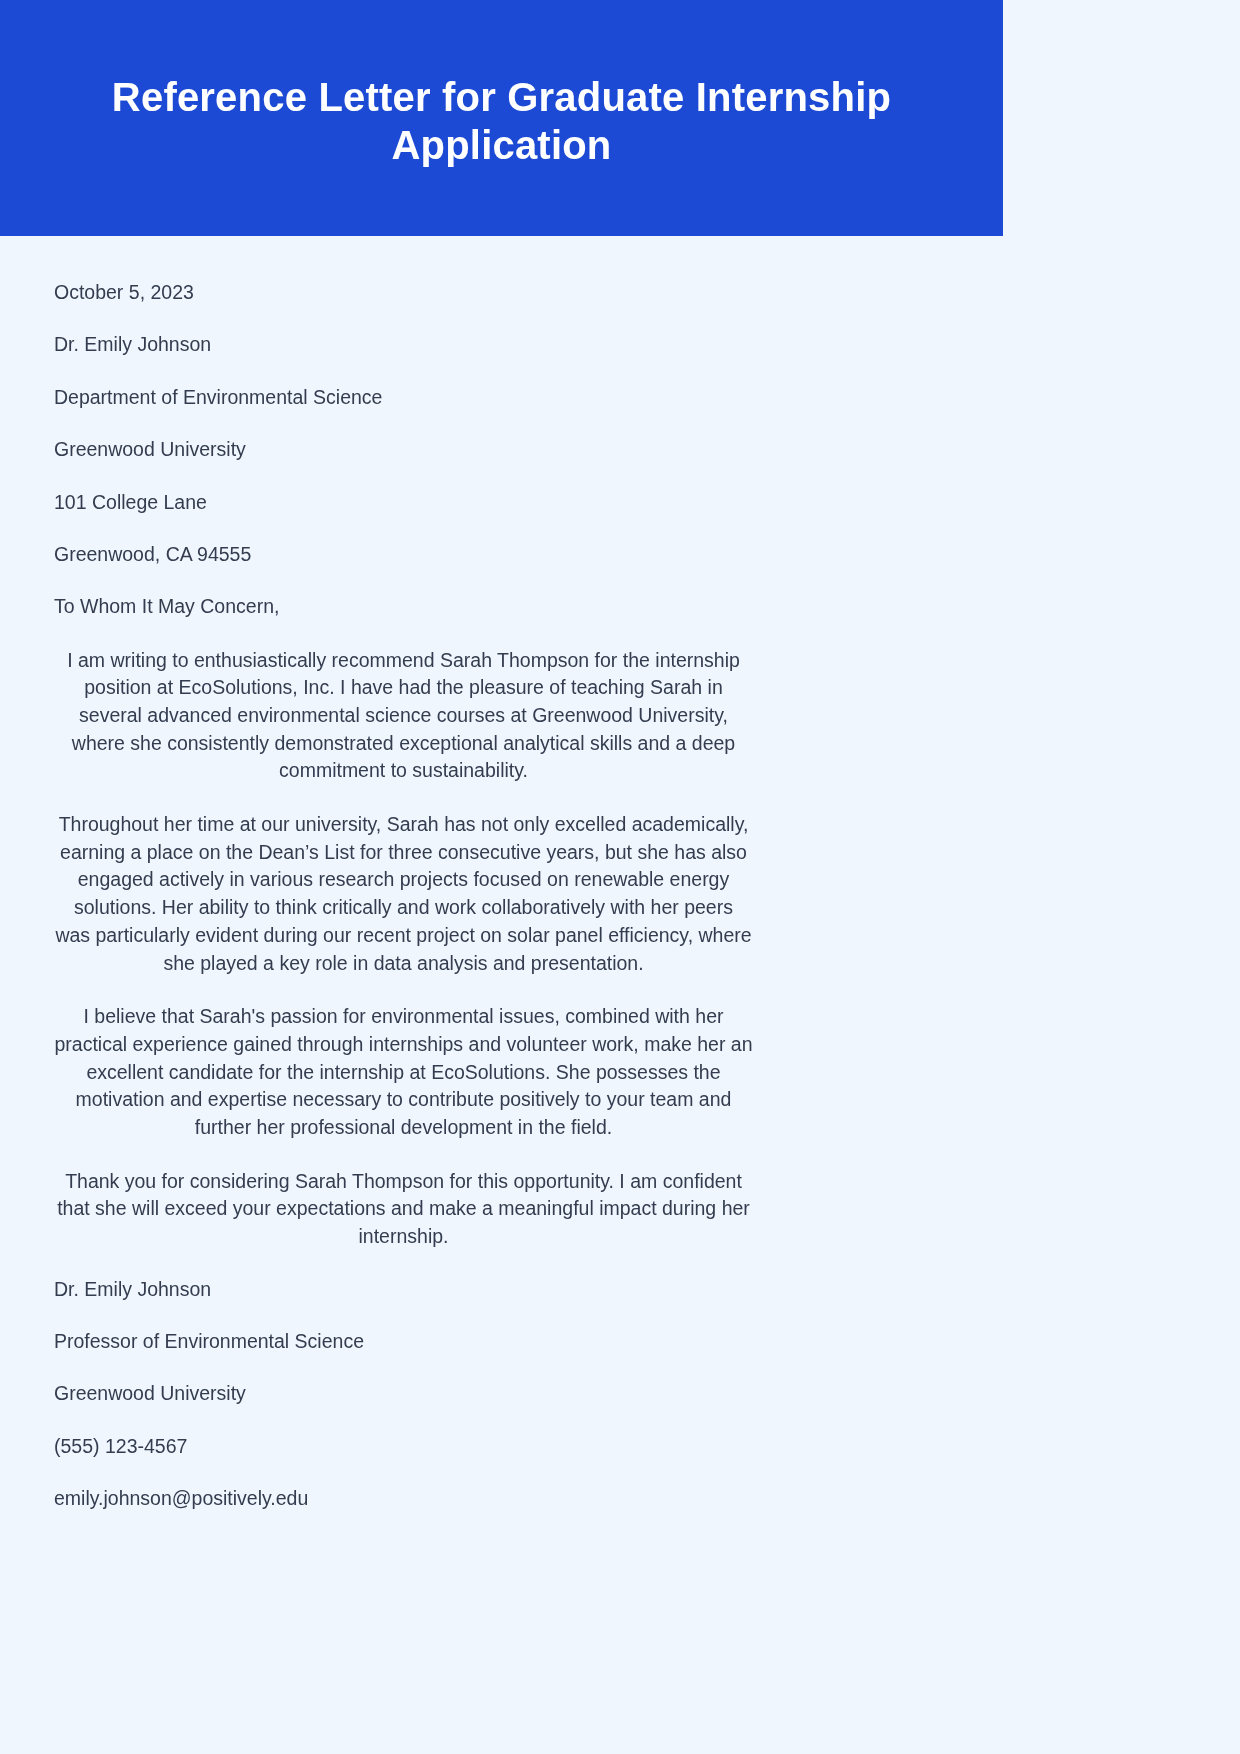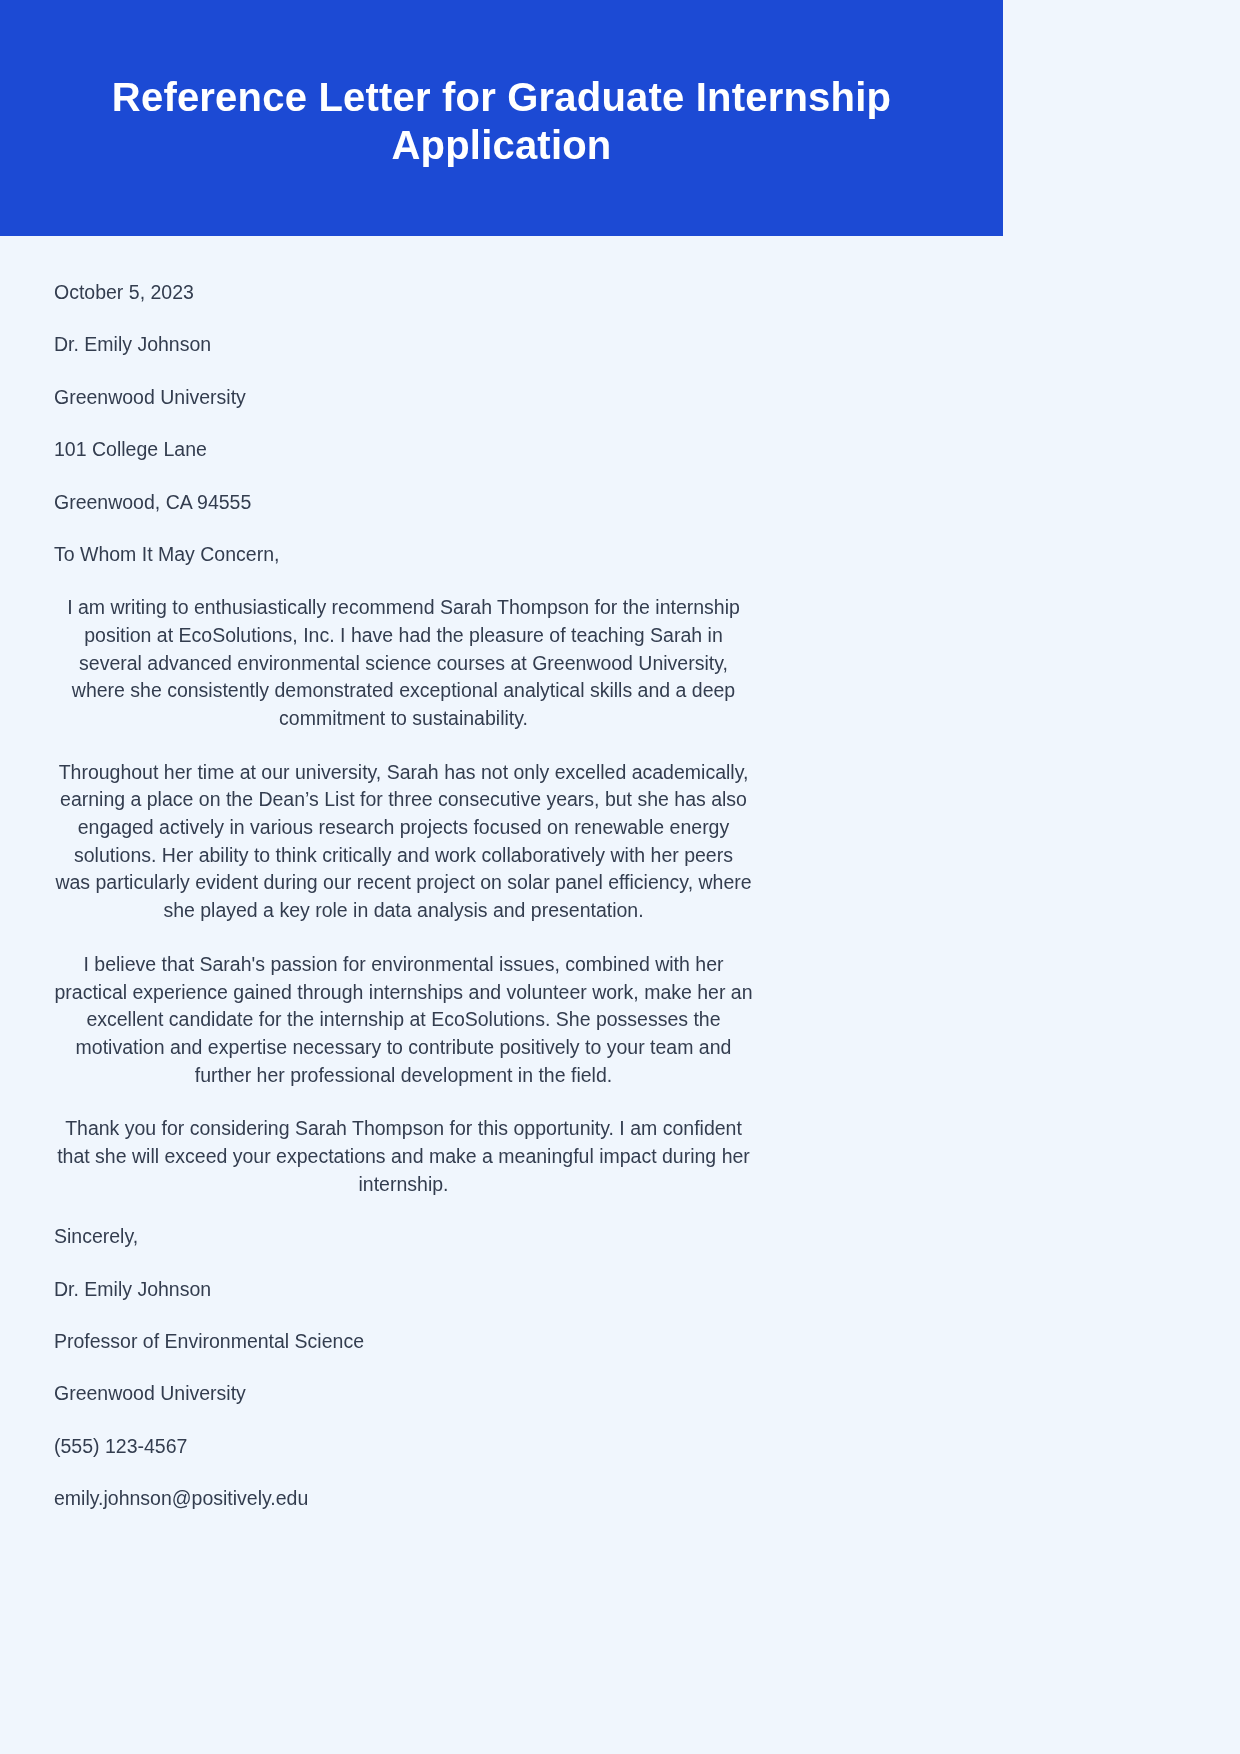"Department of Environmental Science" p.line { html: none -> <p>Department of Environmental Science</p> }
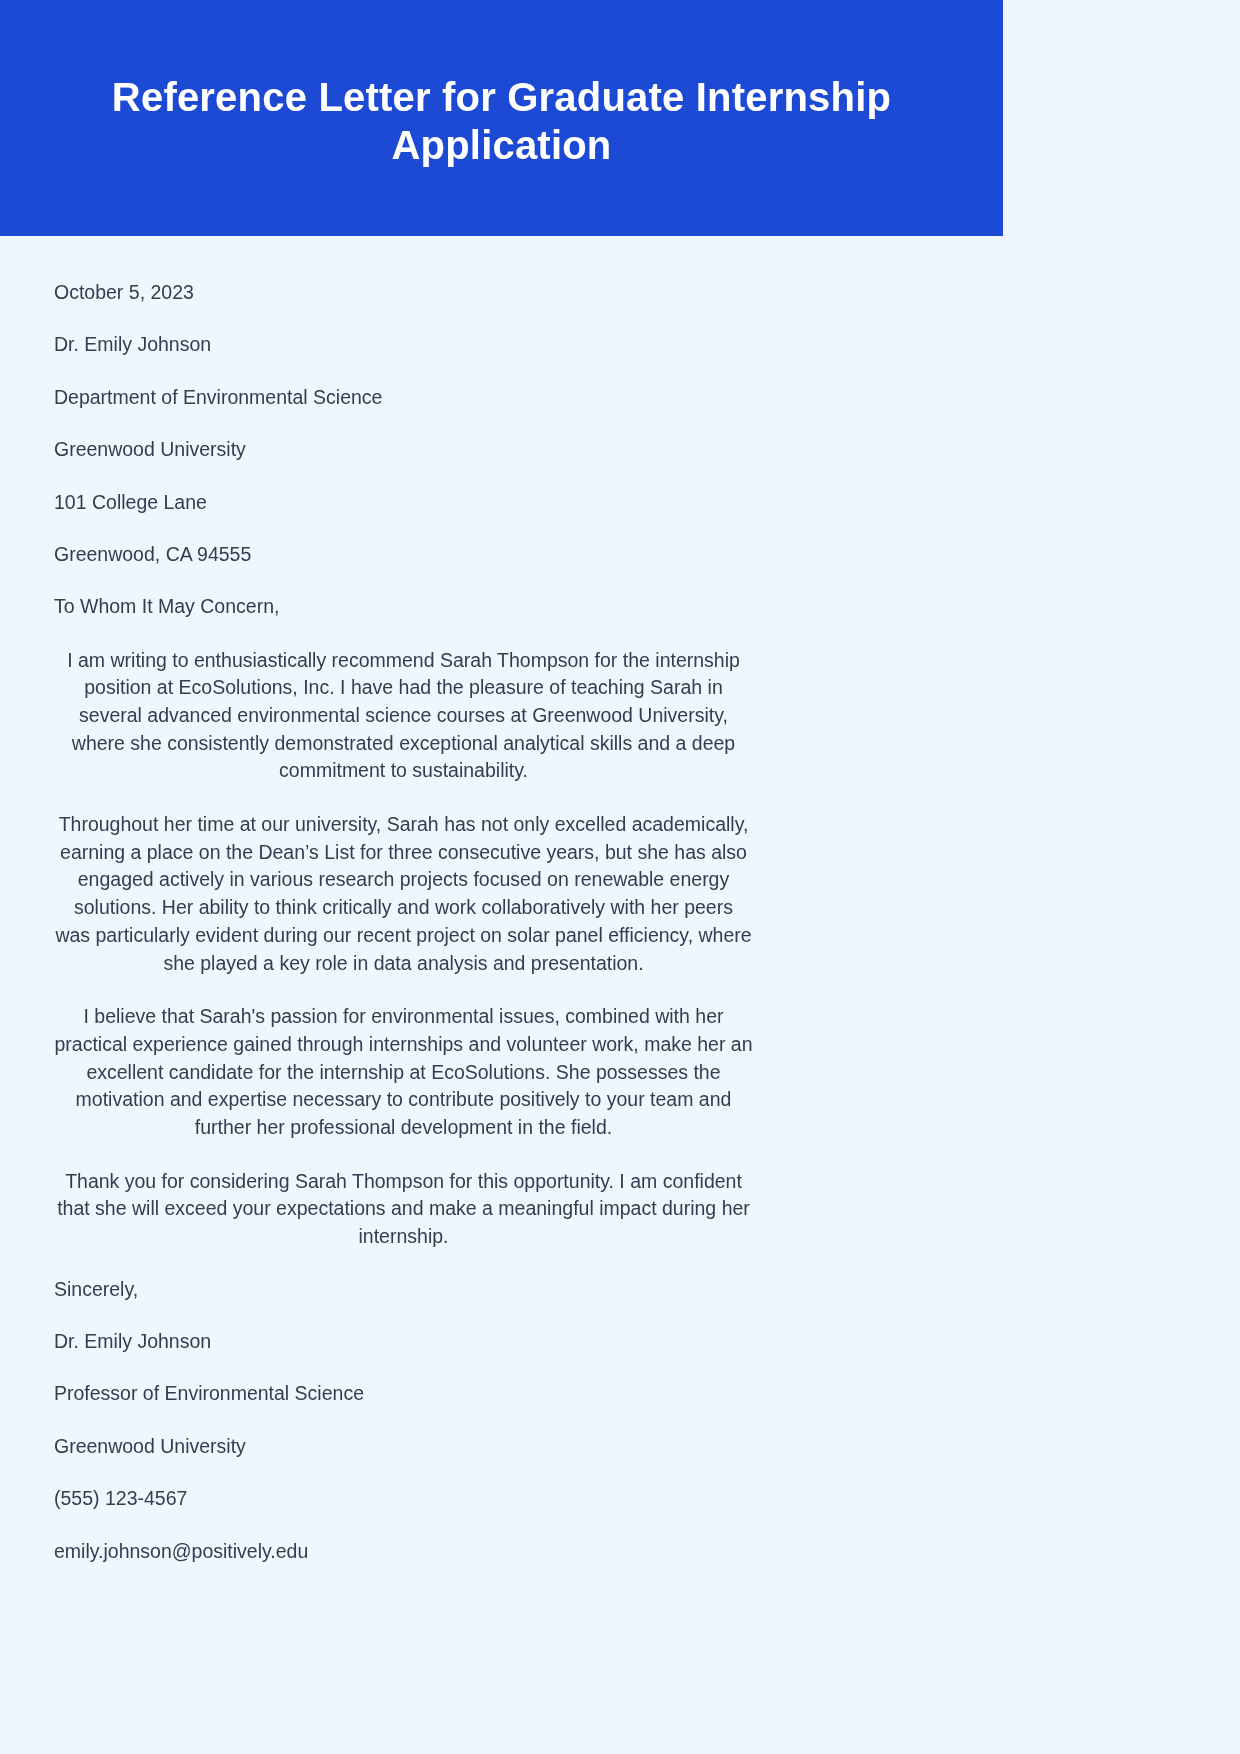"Sincerely," p.sig-line { html: <p>Sincerely,</p> -> none }
